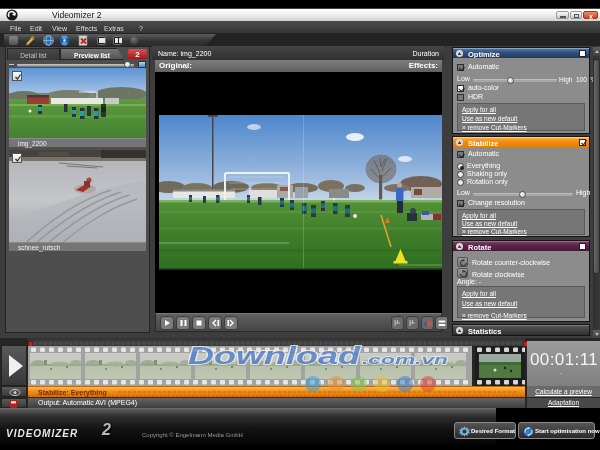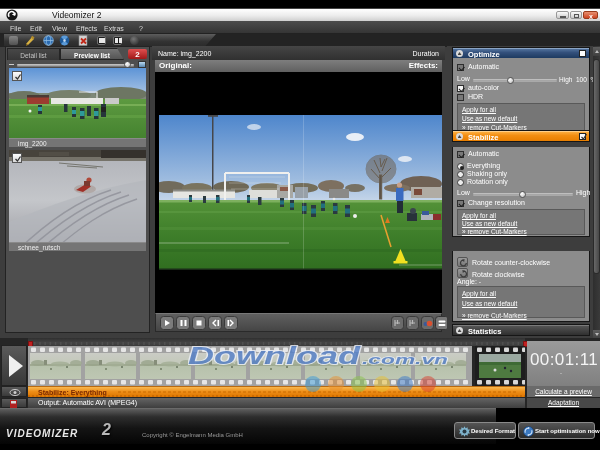"Stabilize" div.abs { top: 83px -> 89px }
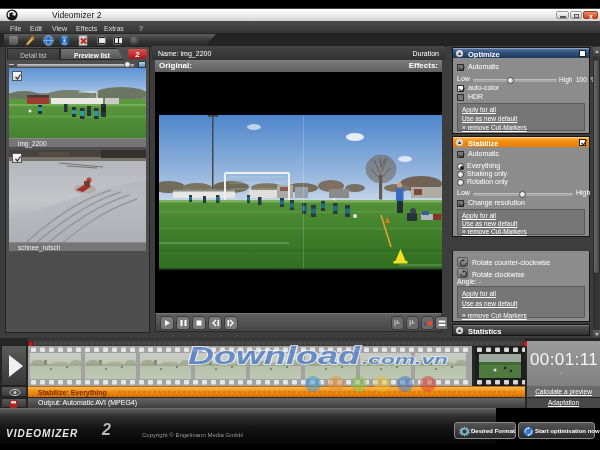"Rotate" div.abs { html: none -> <div> <div></div> <span>Rotate</span> <div></div> </div> }
